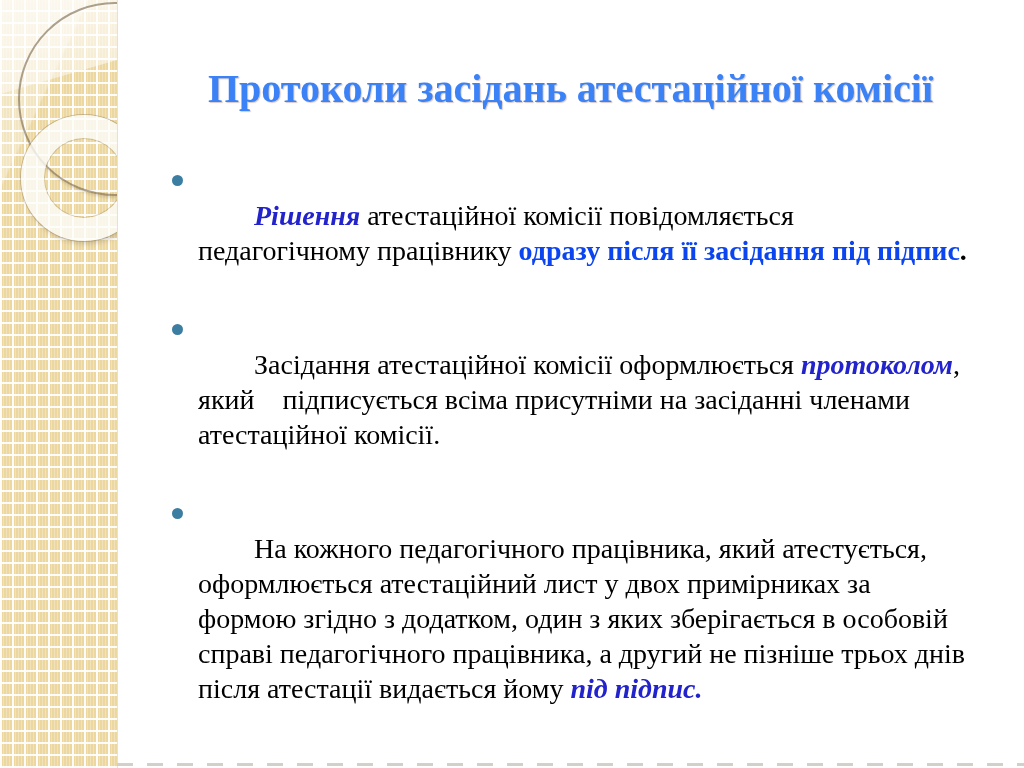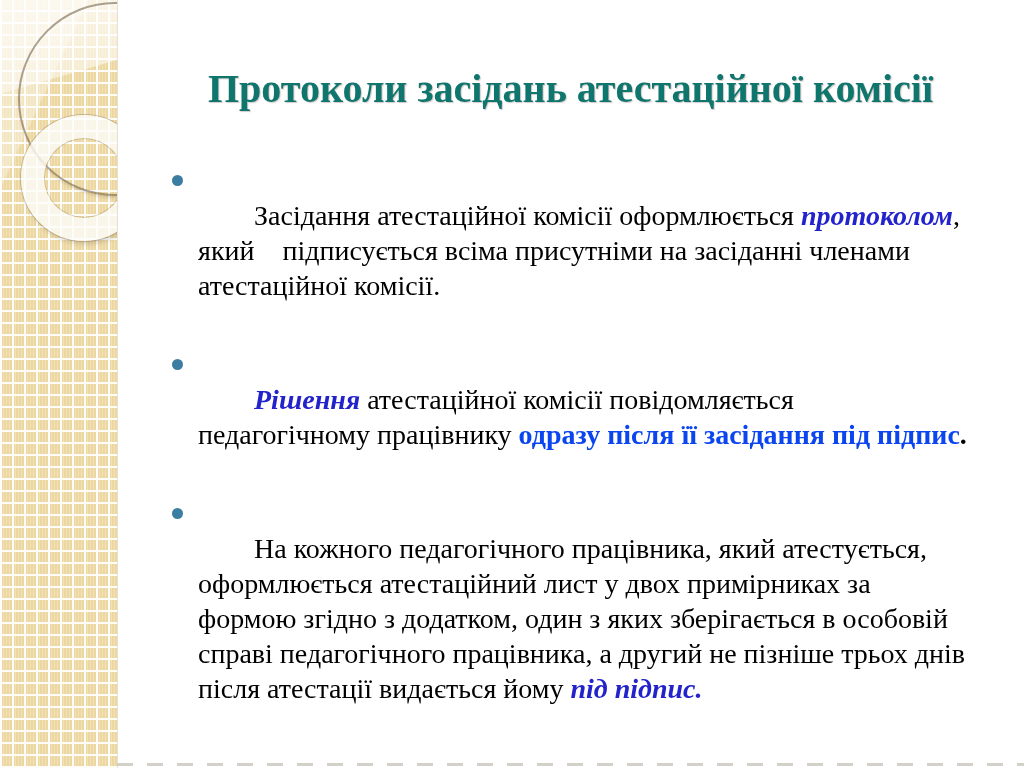"Протоколи засідань атестаційної комісії" .slide-title { color: #0f766e -> #3b82f6 }
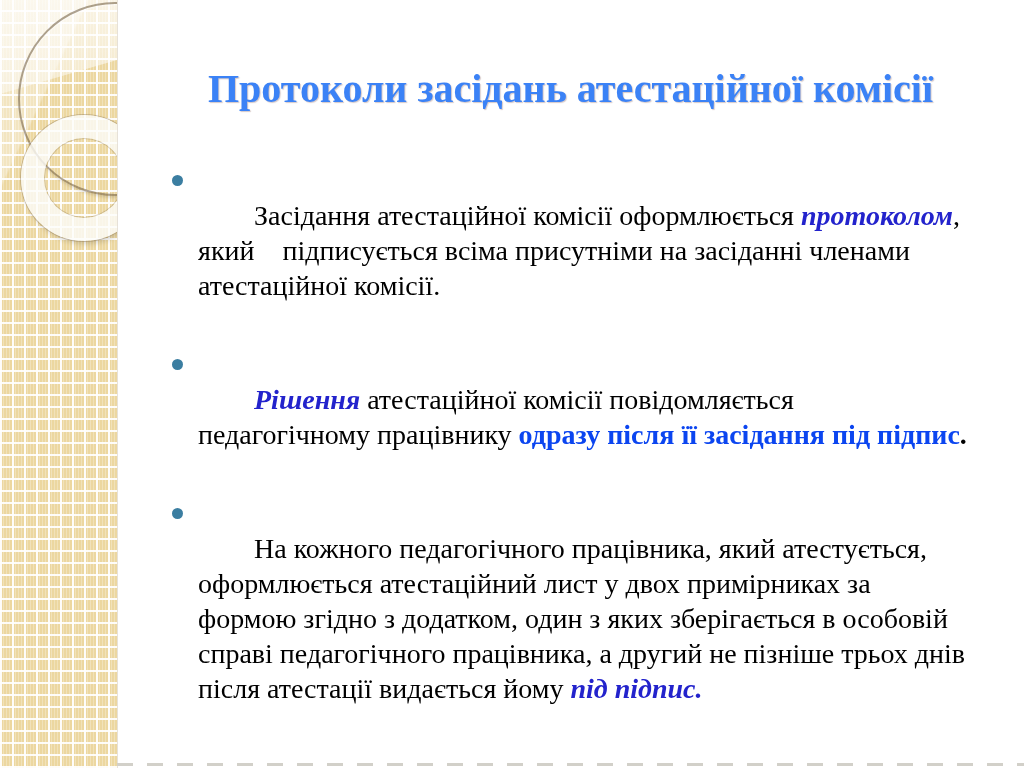"Засідання атестаційної комісії" li.bullet-item { order: before "Рішення атестаційної комісії" -> after "Рішення атестаційної комісії" }
